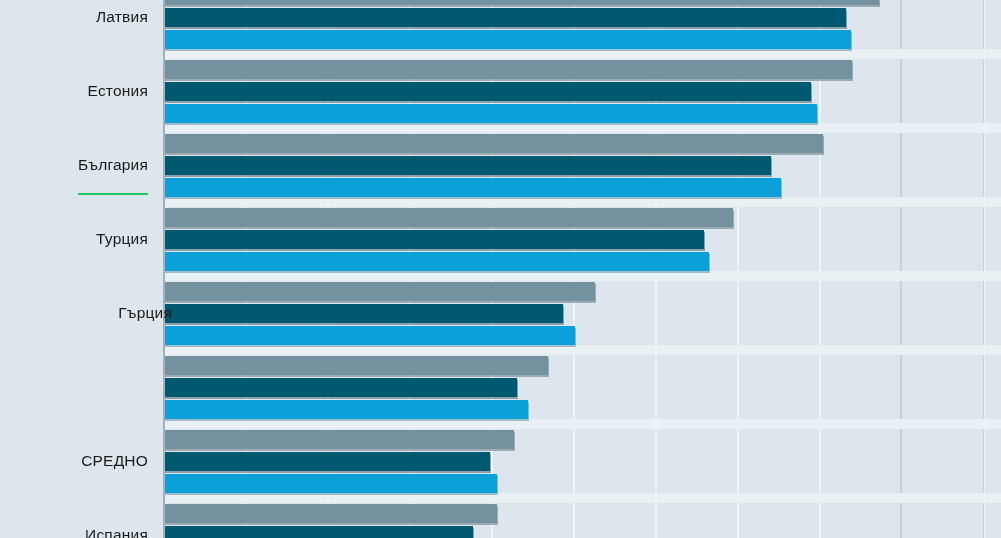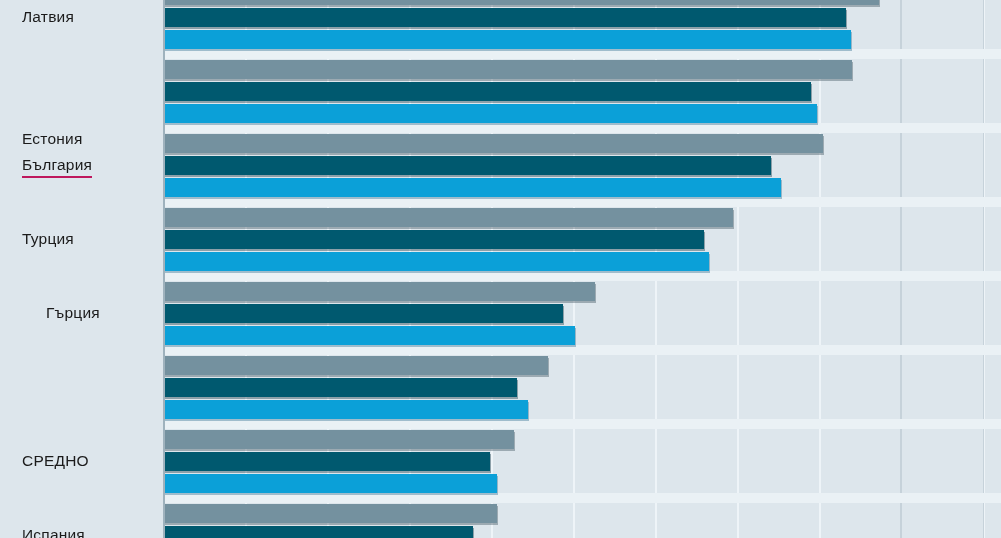"Латвия" .cat-label { text-align: left -> right }
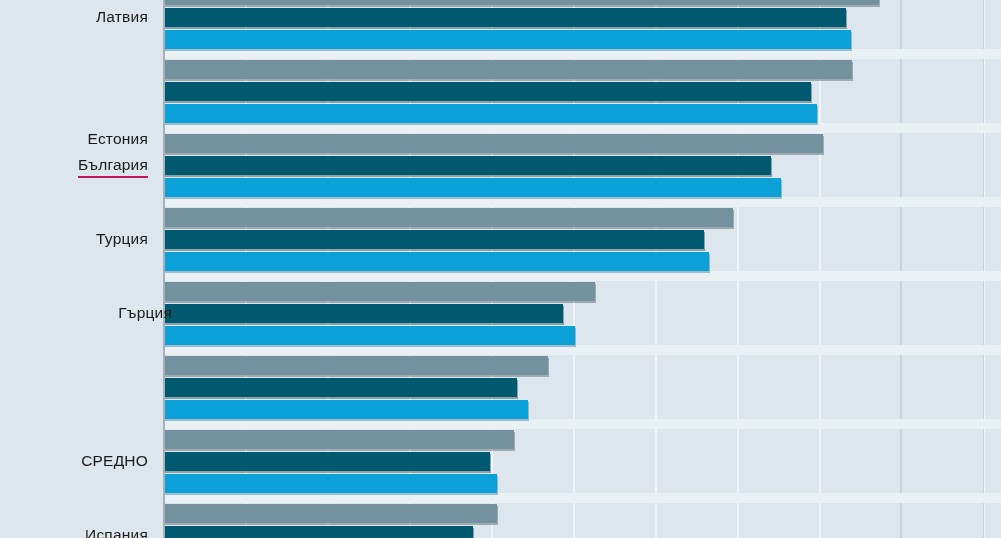"Естония" div.cat-label { margin-top: 48px -> none }
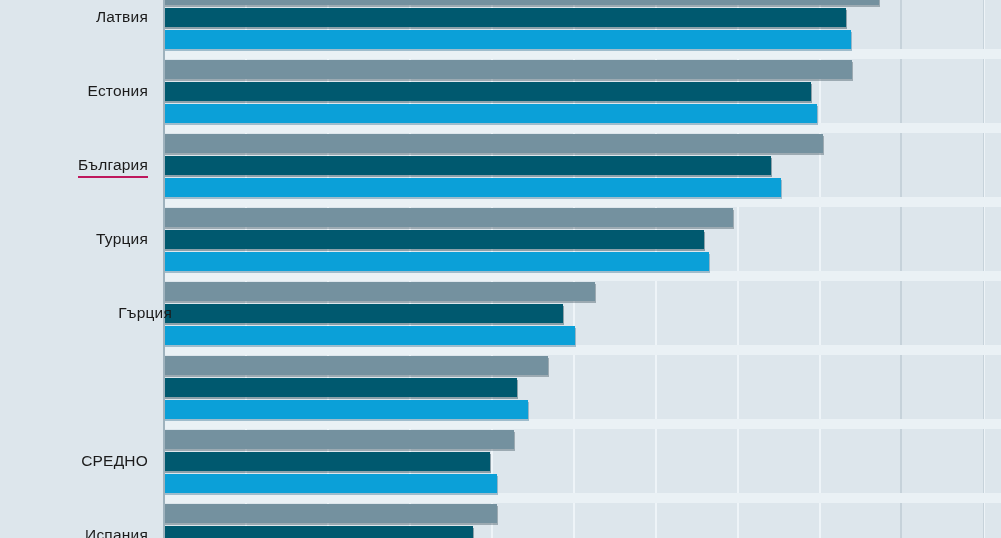"България" .cat-label.highlight .lbl-text { border-bottom: 2px solid #be185d -> 2px solid #22c55e; padding-bottom: 3px -> 20px }
